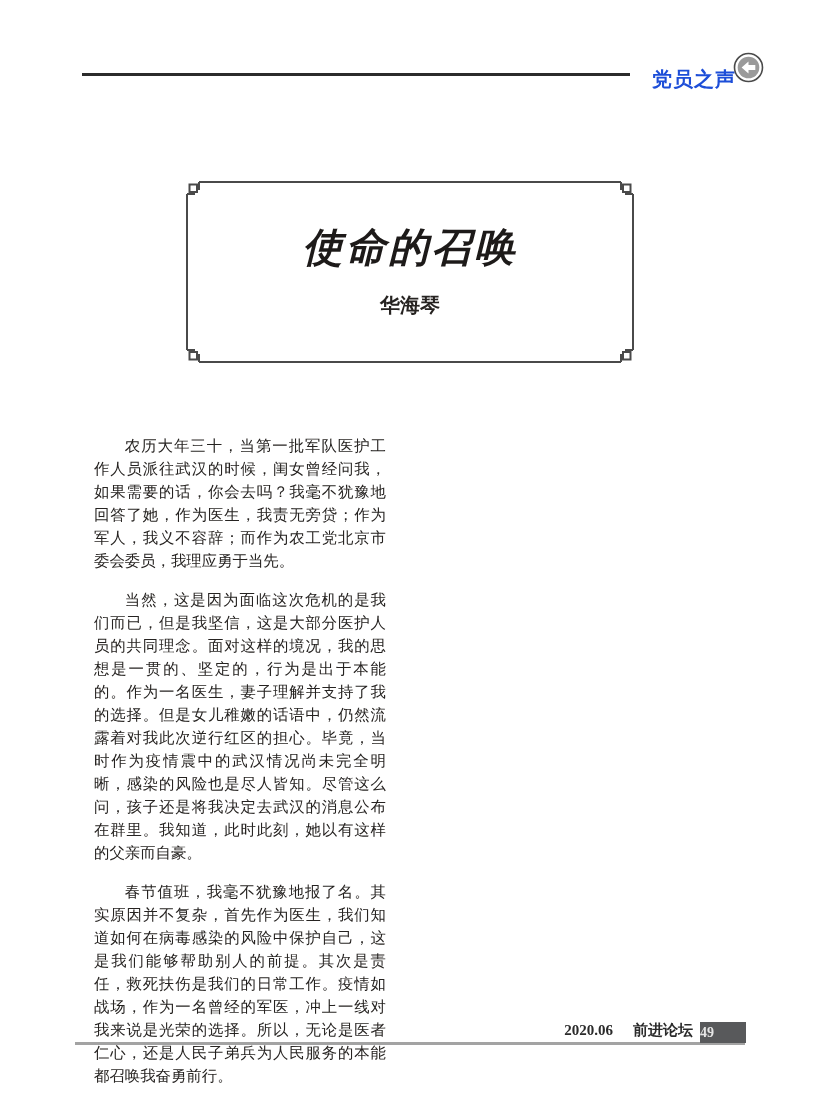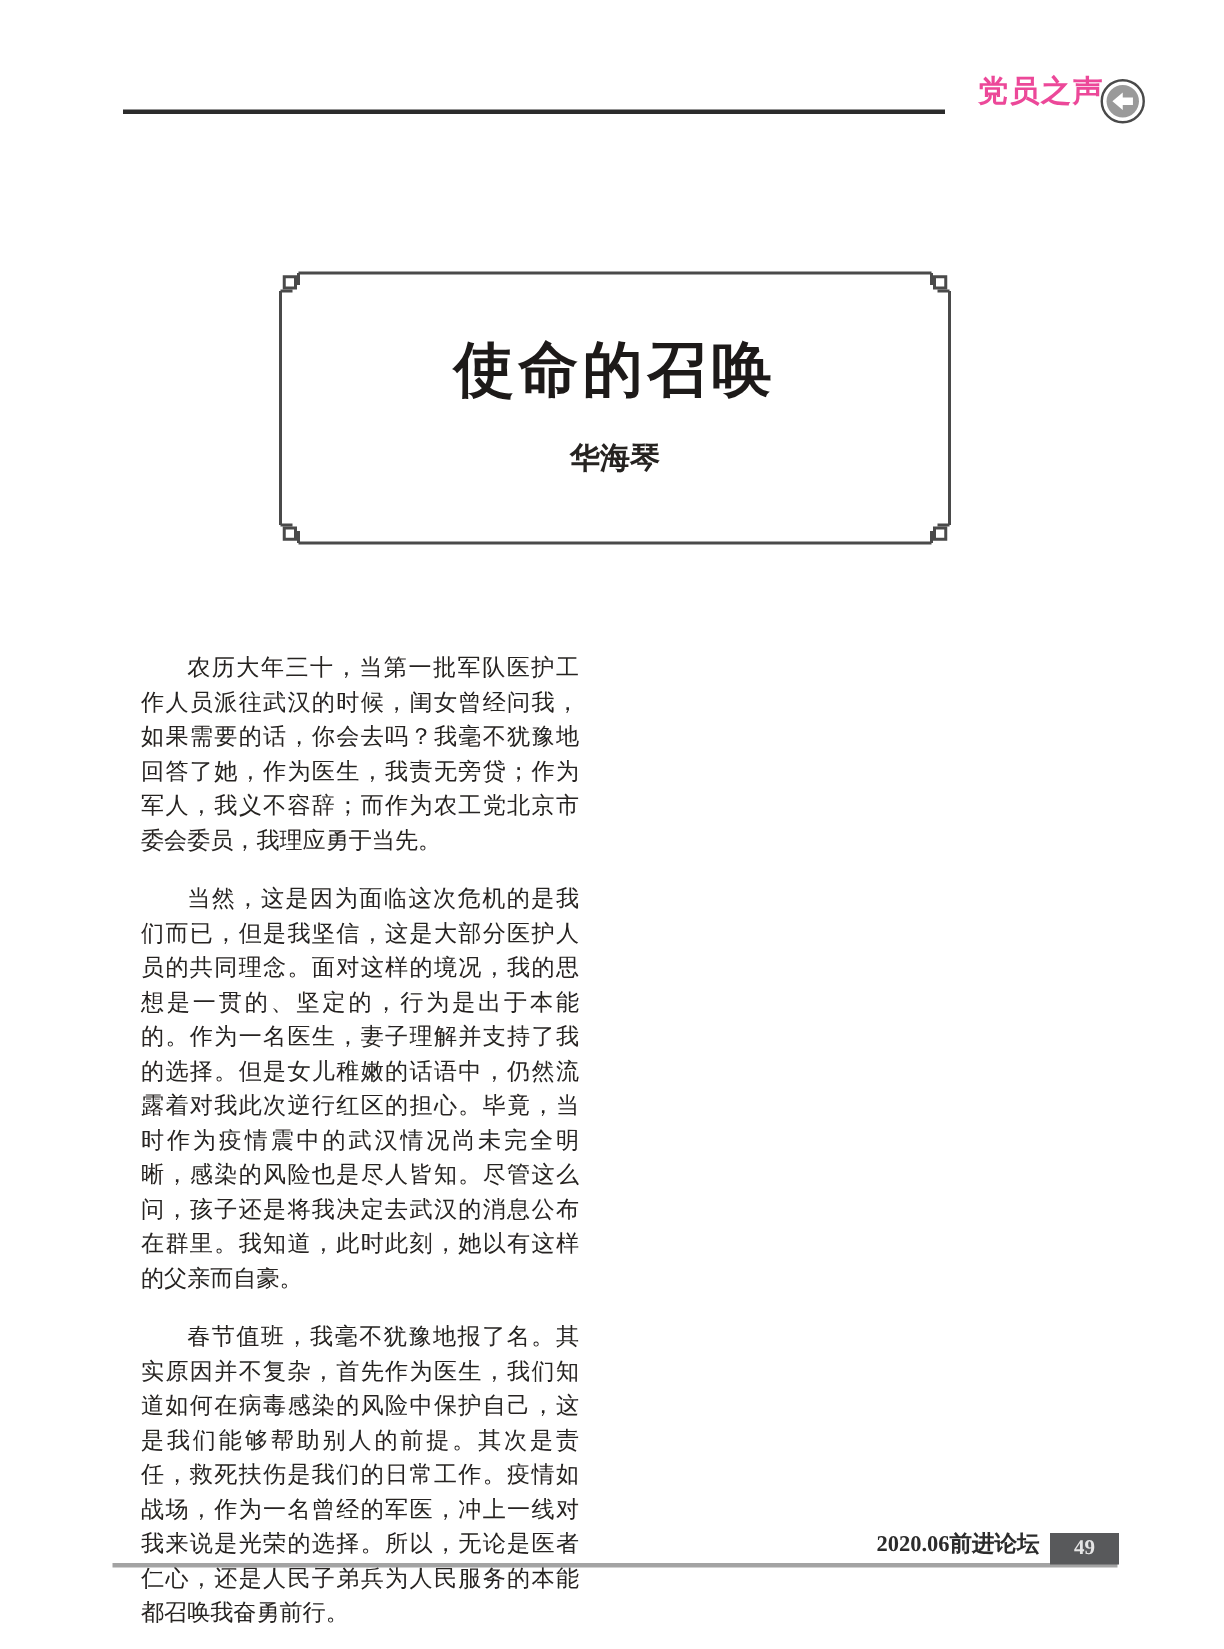"党员之声" .header-label { color: #ec4899 -> #1d4ed8; top: 49px -> 67px }
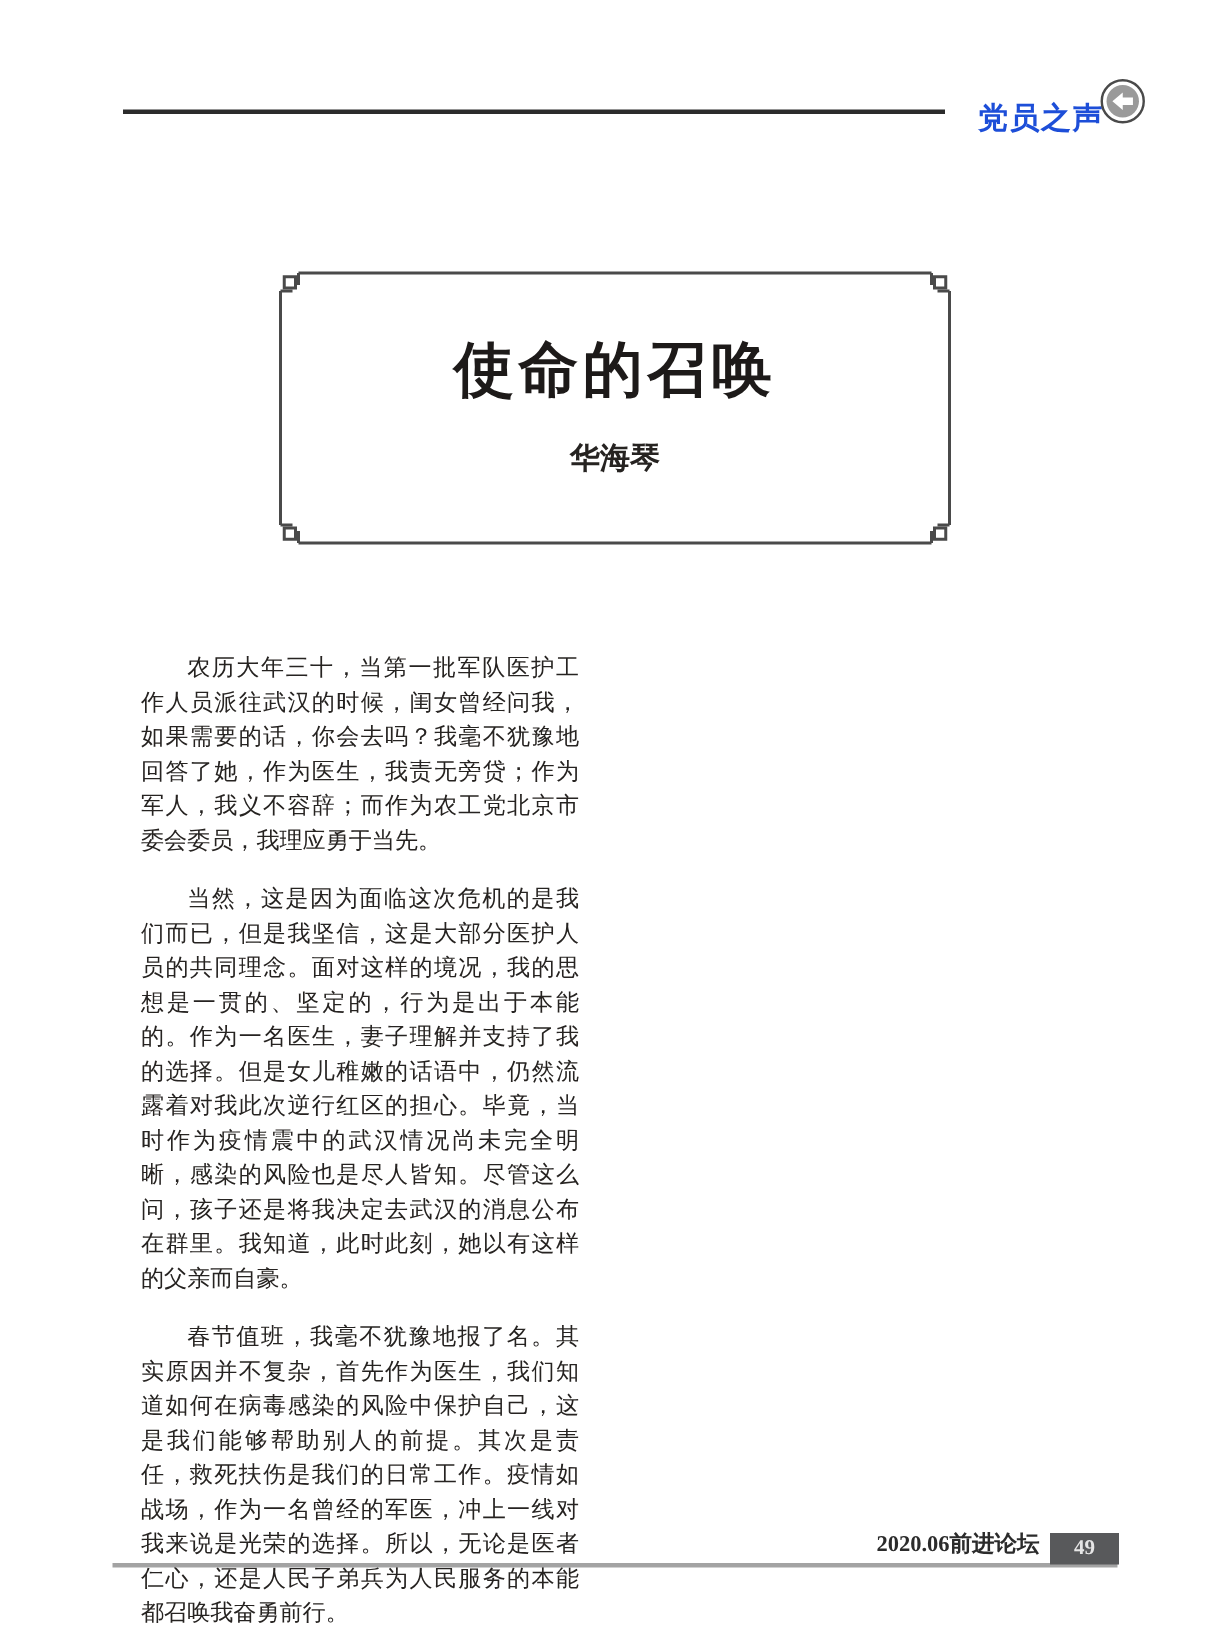"使命的召唤" .article-title { font-style: none -> italic }
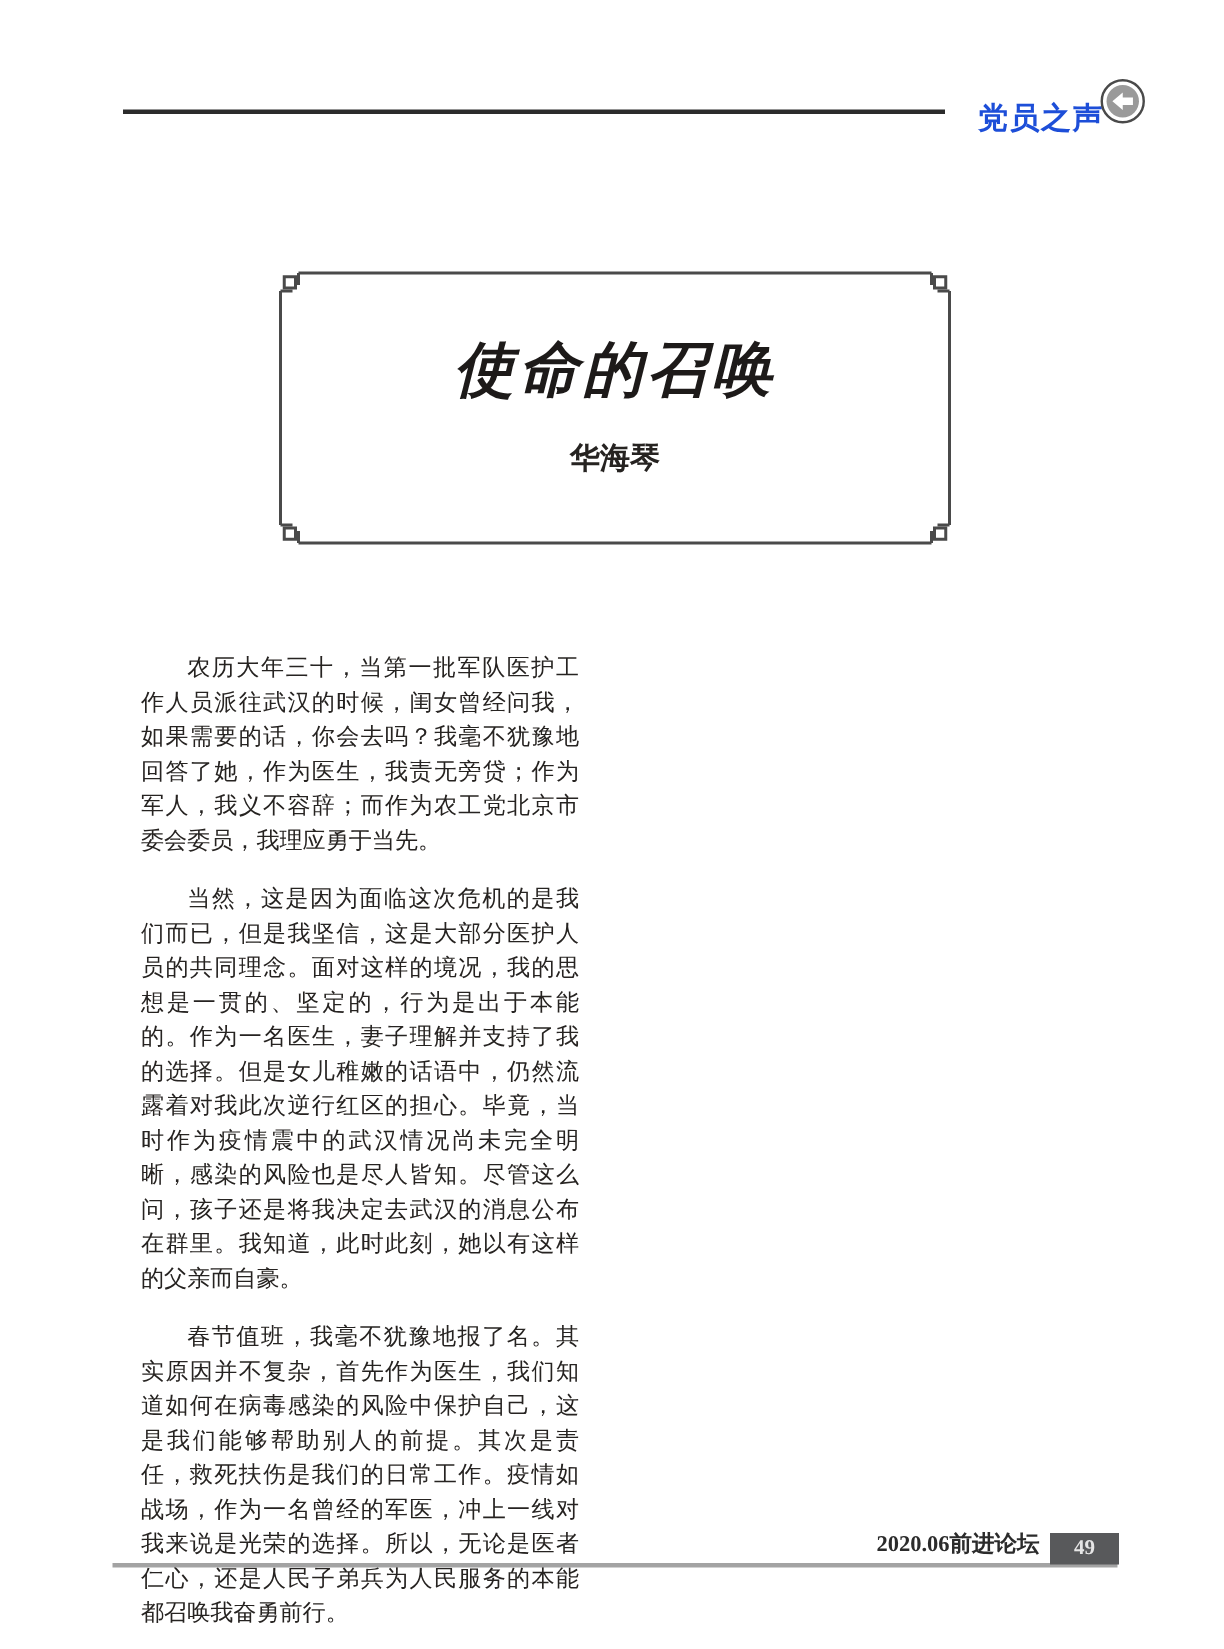"前进论坛" .footer-text .journal { margin-left: none -> 20px }
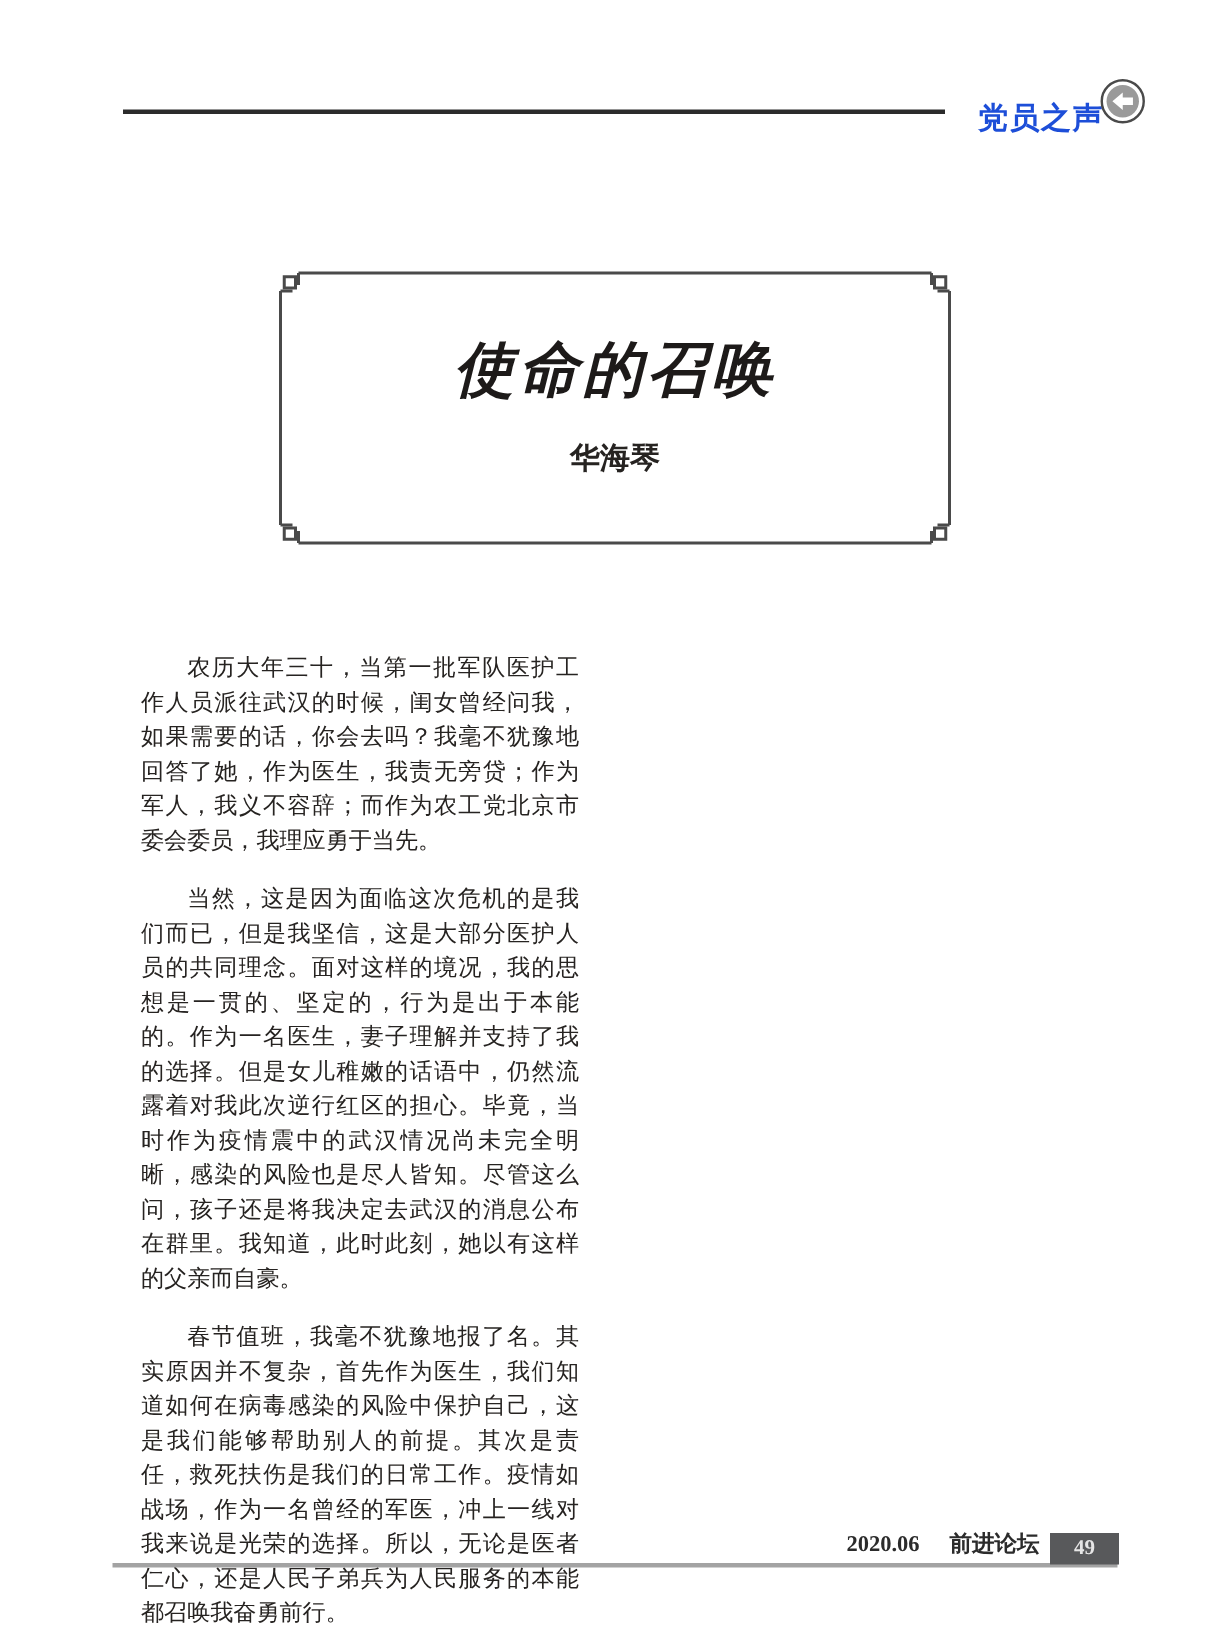"49" .page-badge { text-align: center -> left }
